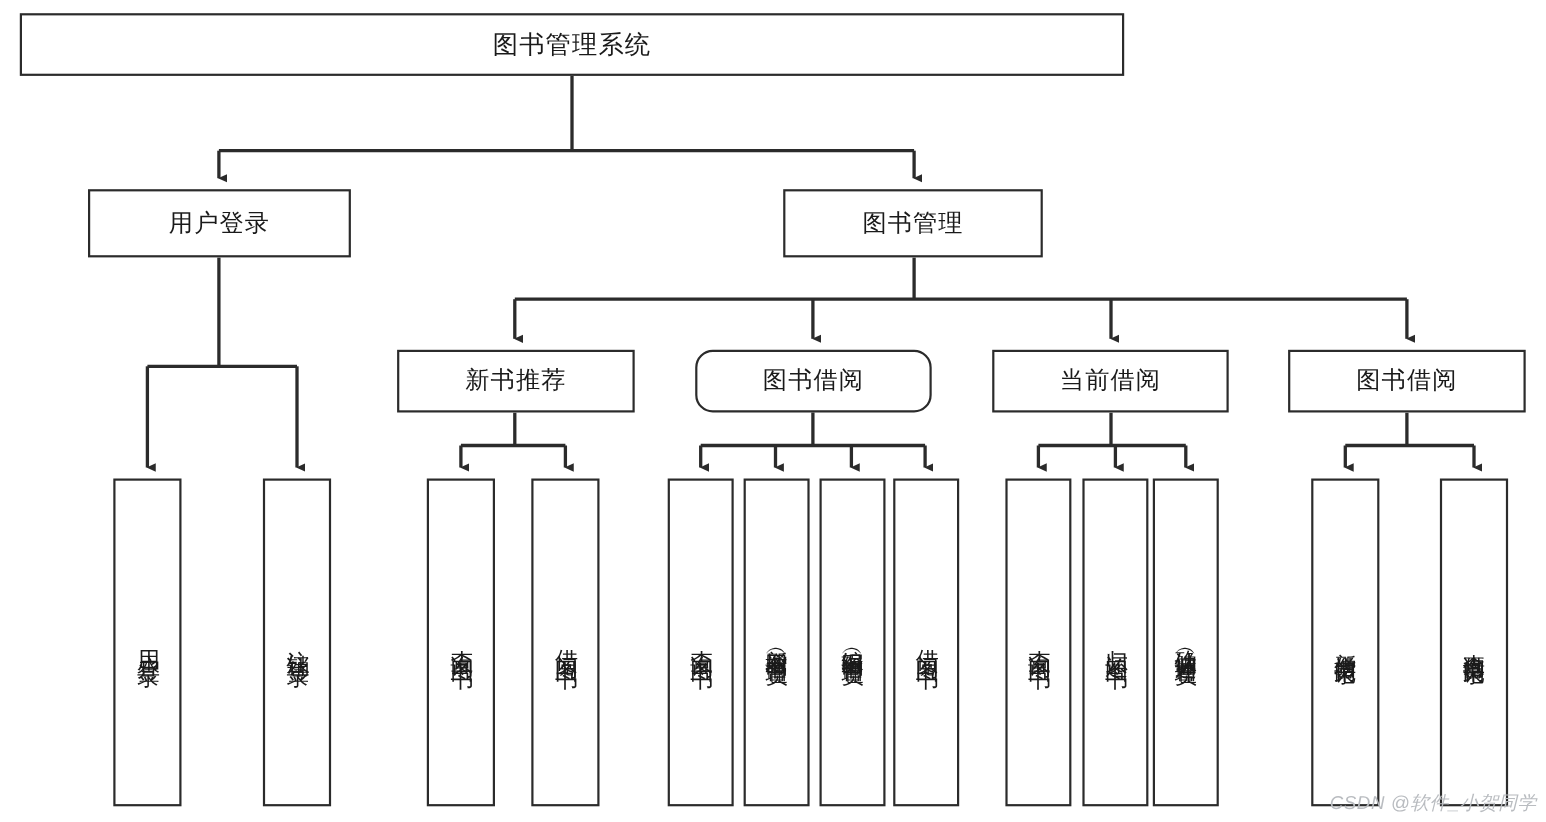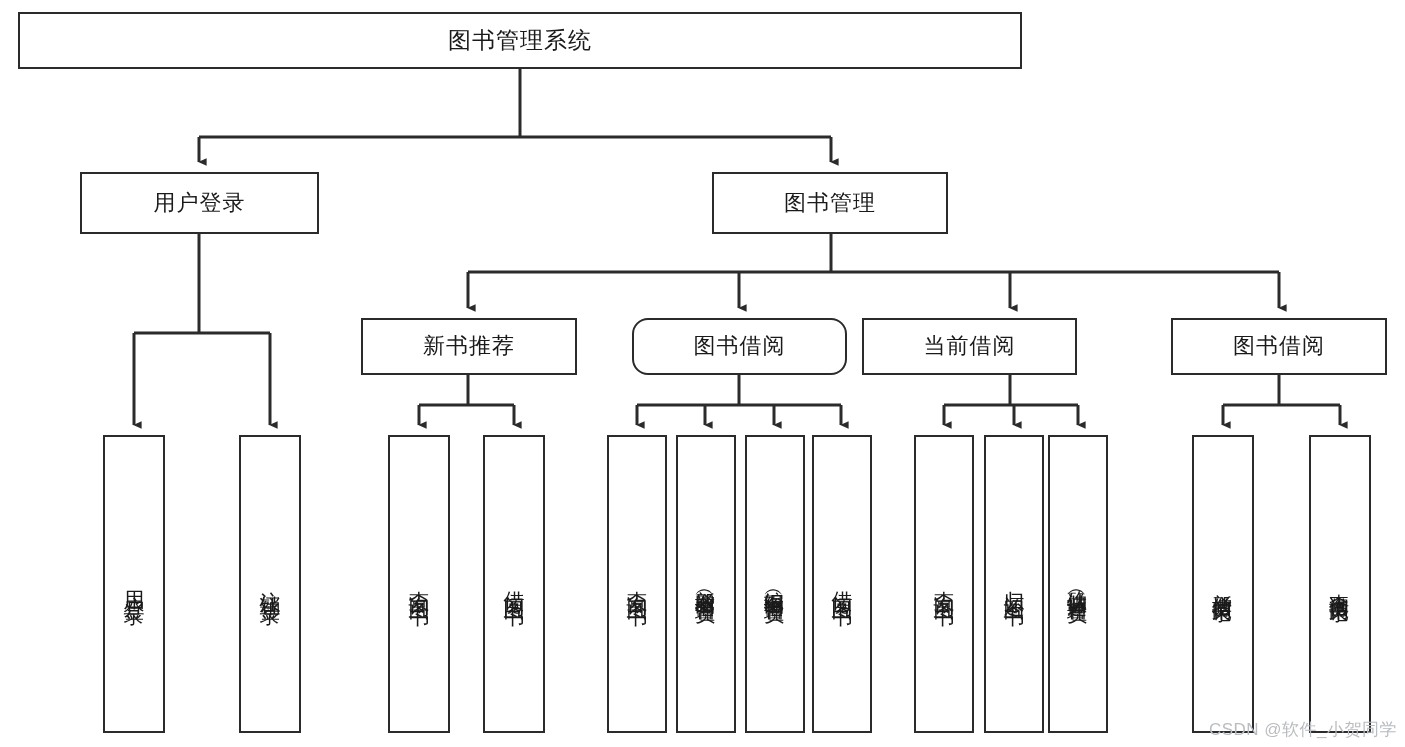"当前借阅" div.node { left: 862px -> 902px }
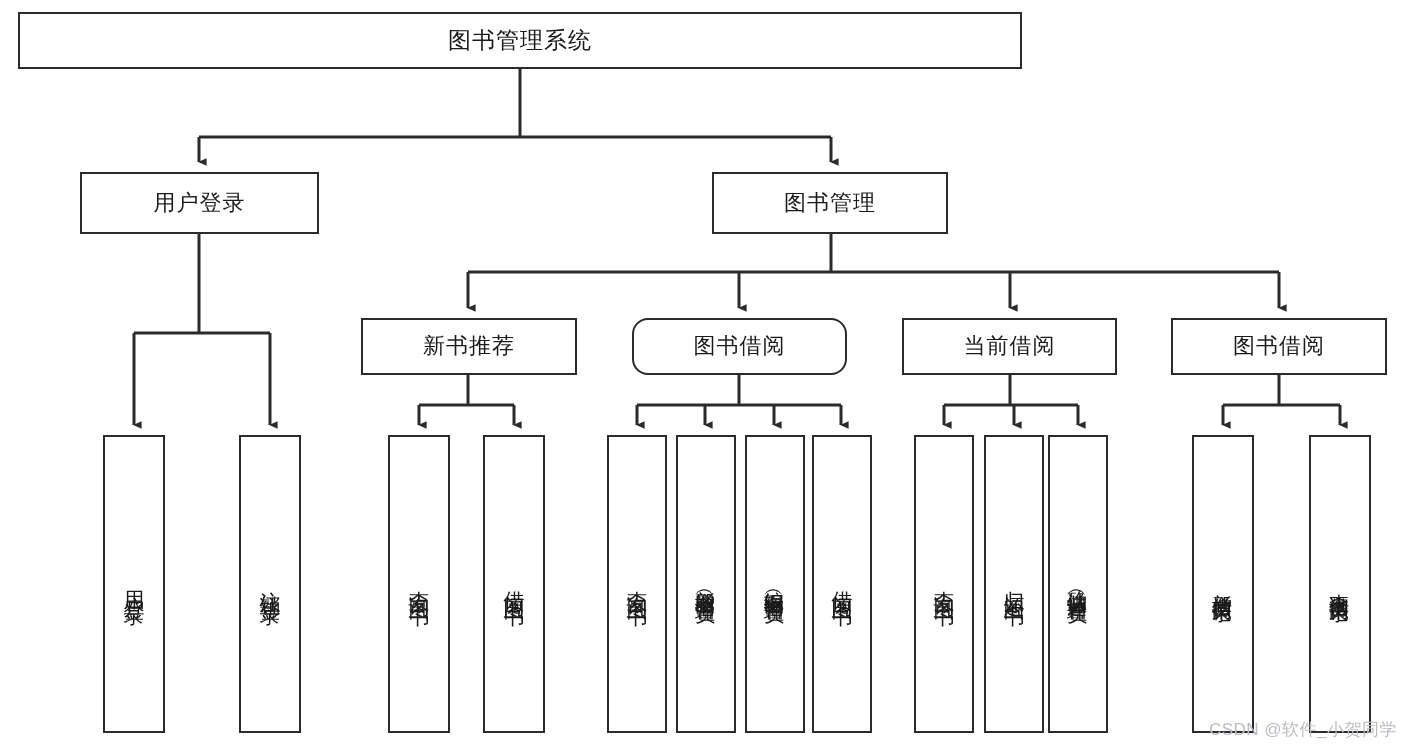"CSDN @软件_小贺同学" .watermark { font-style: none -> italic }
